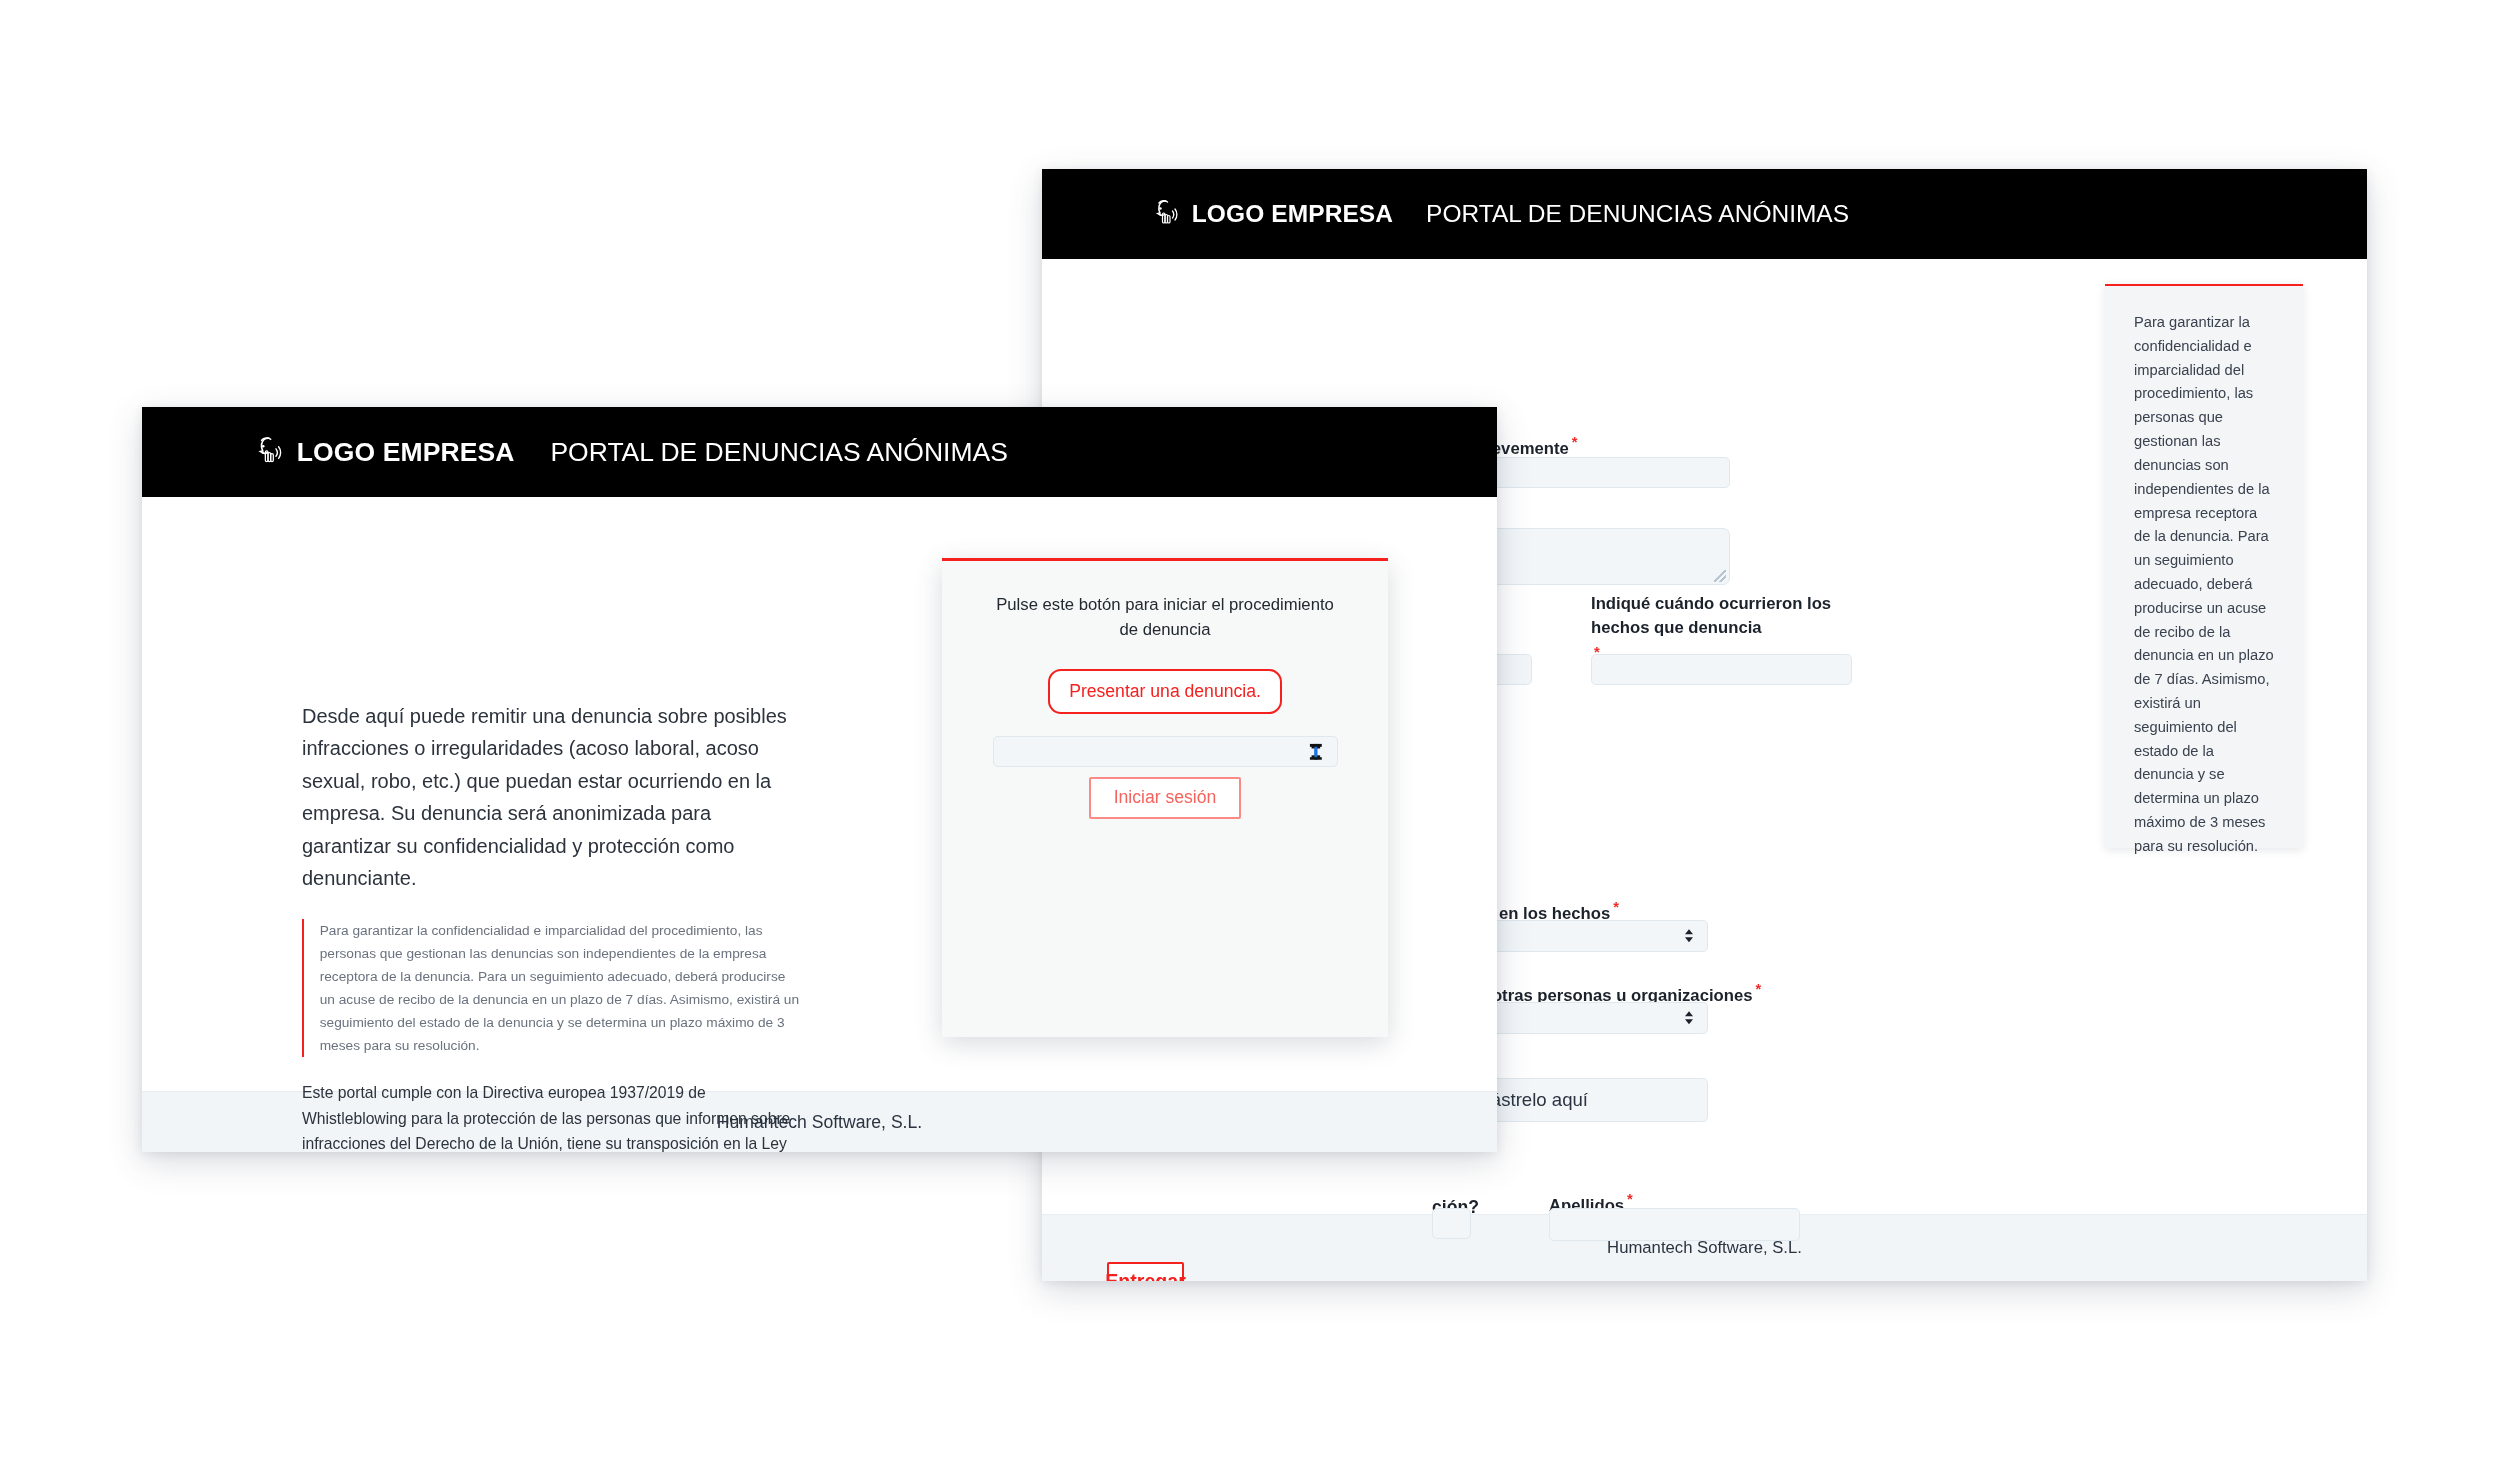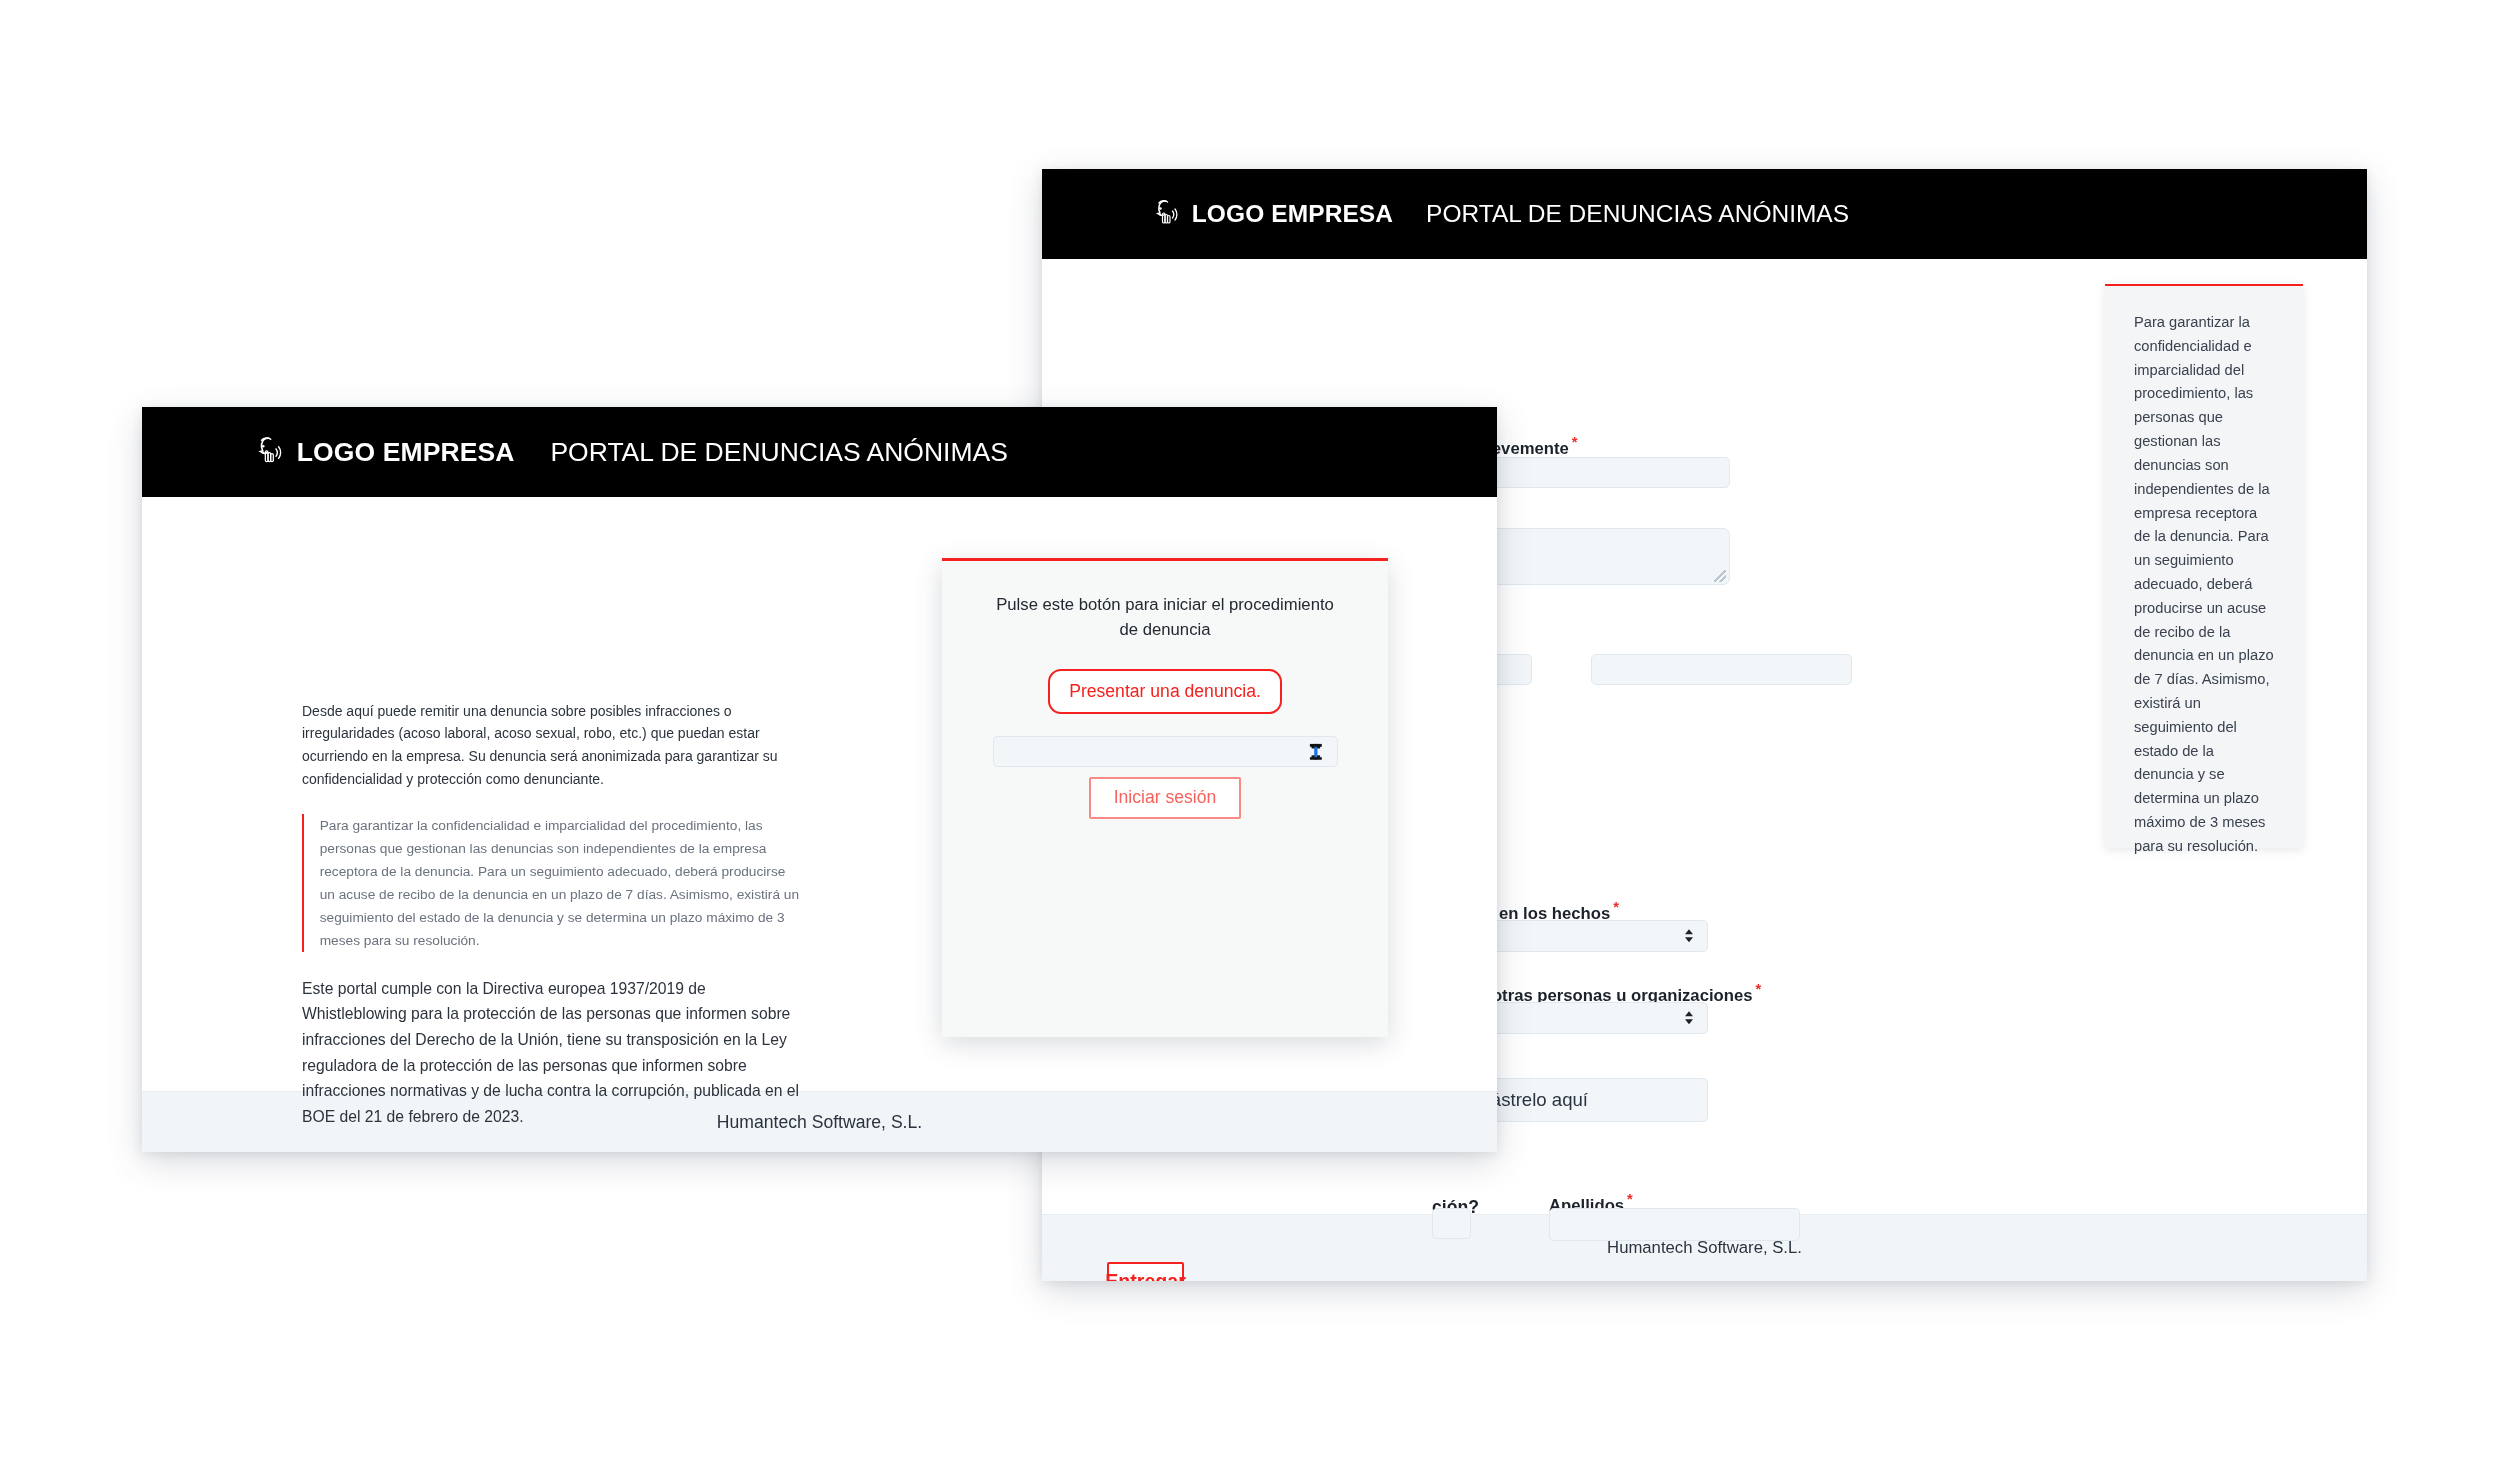"Indiqué cuándo ocurrieron los hechos" div.bk-label { html: none -> <div> <span>Indiqué cuándo ocurrieron los hechos que denuncia</span> <div><span>*</span></div> </div> }
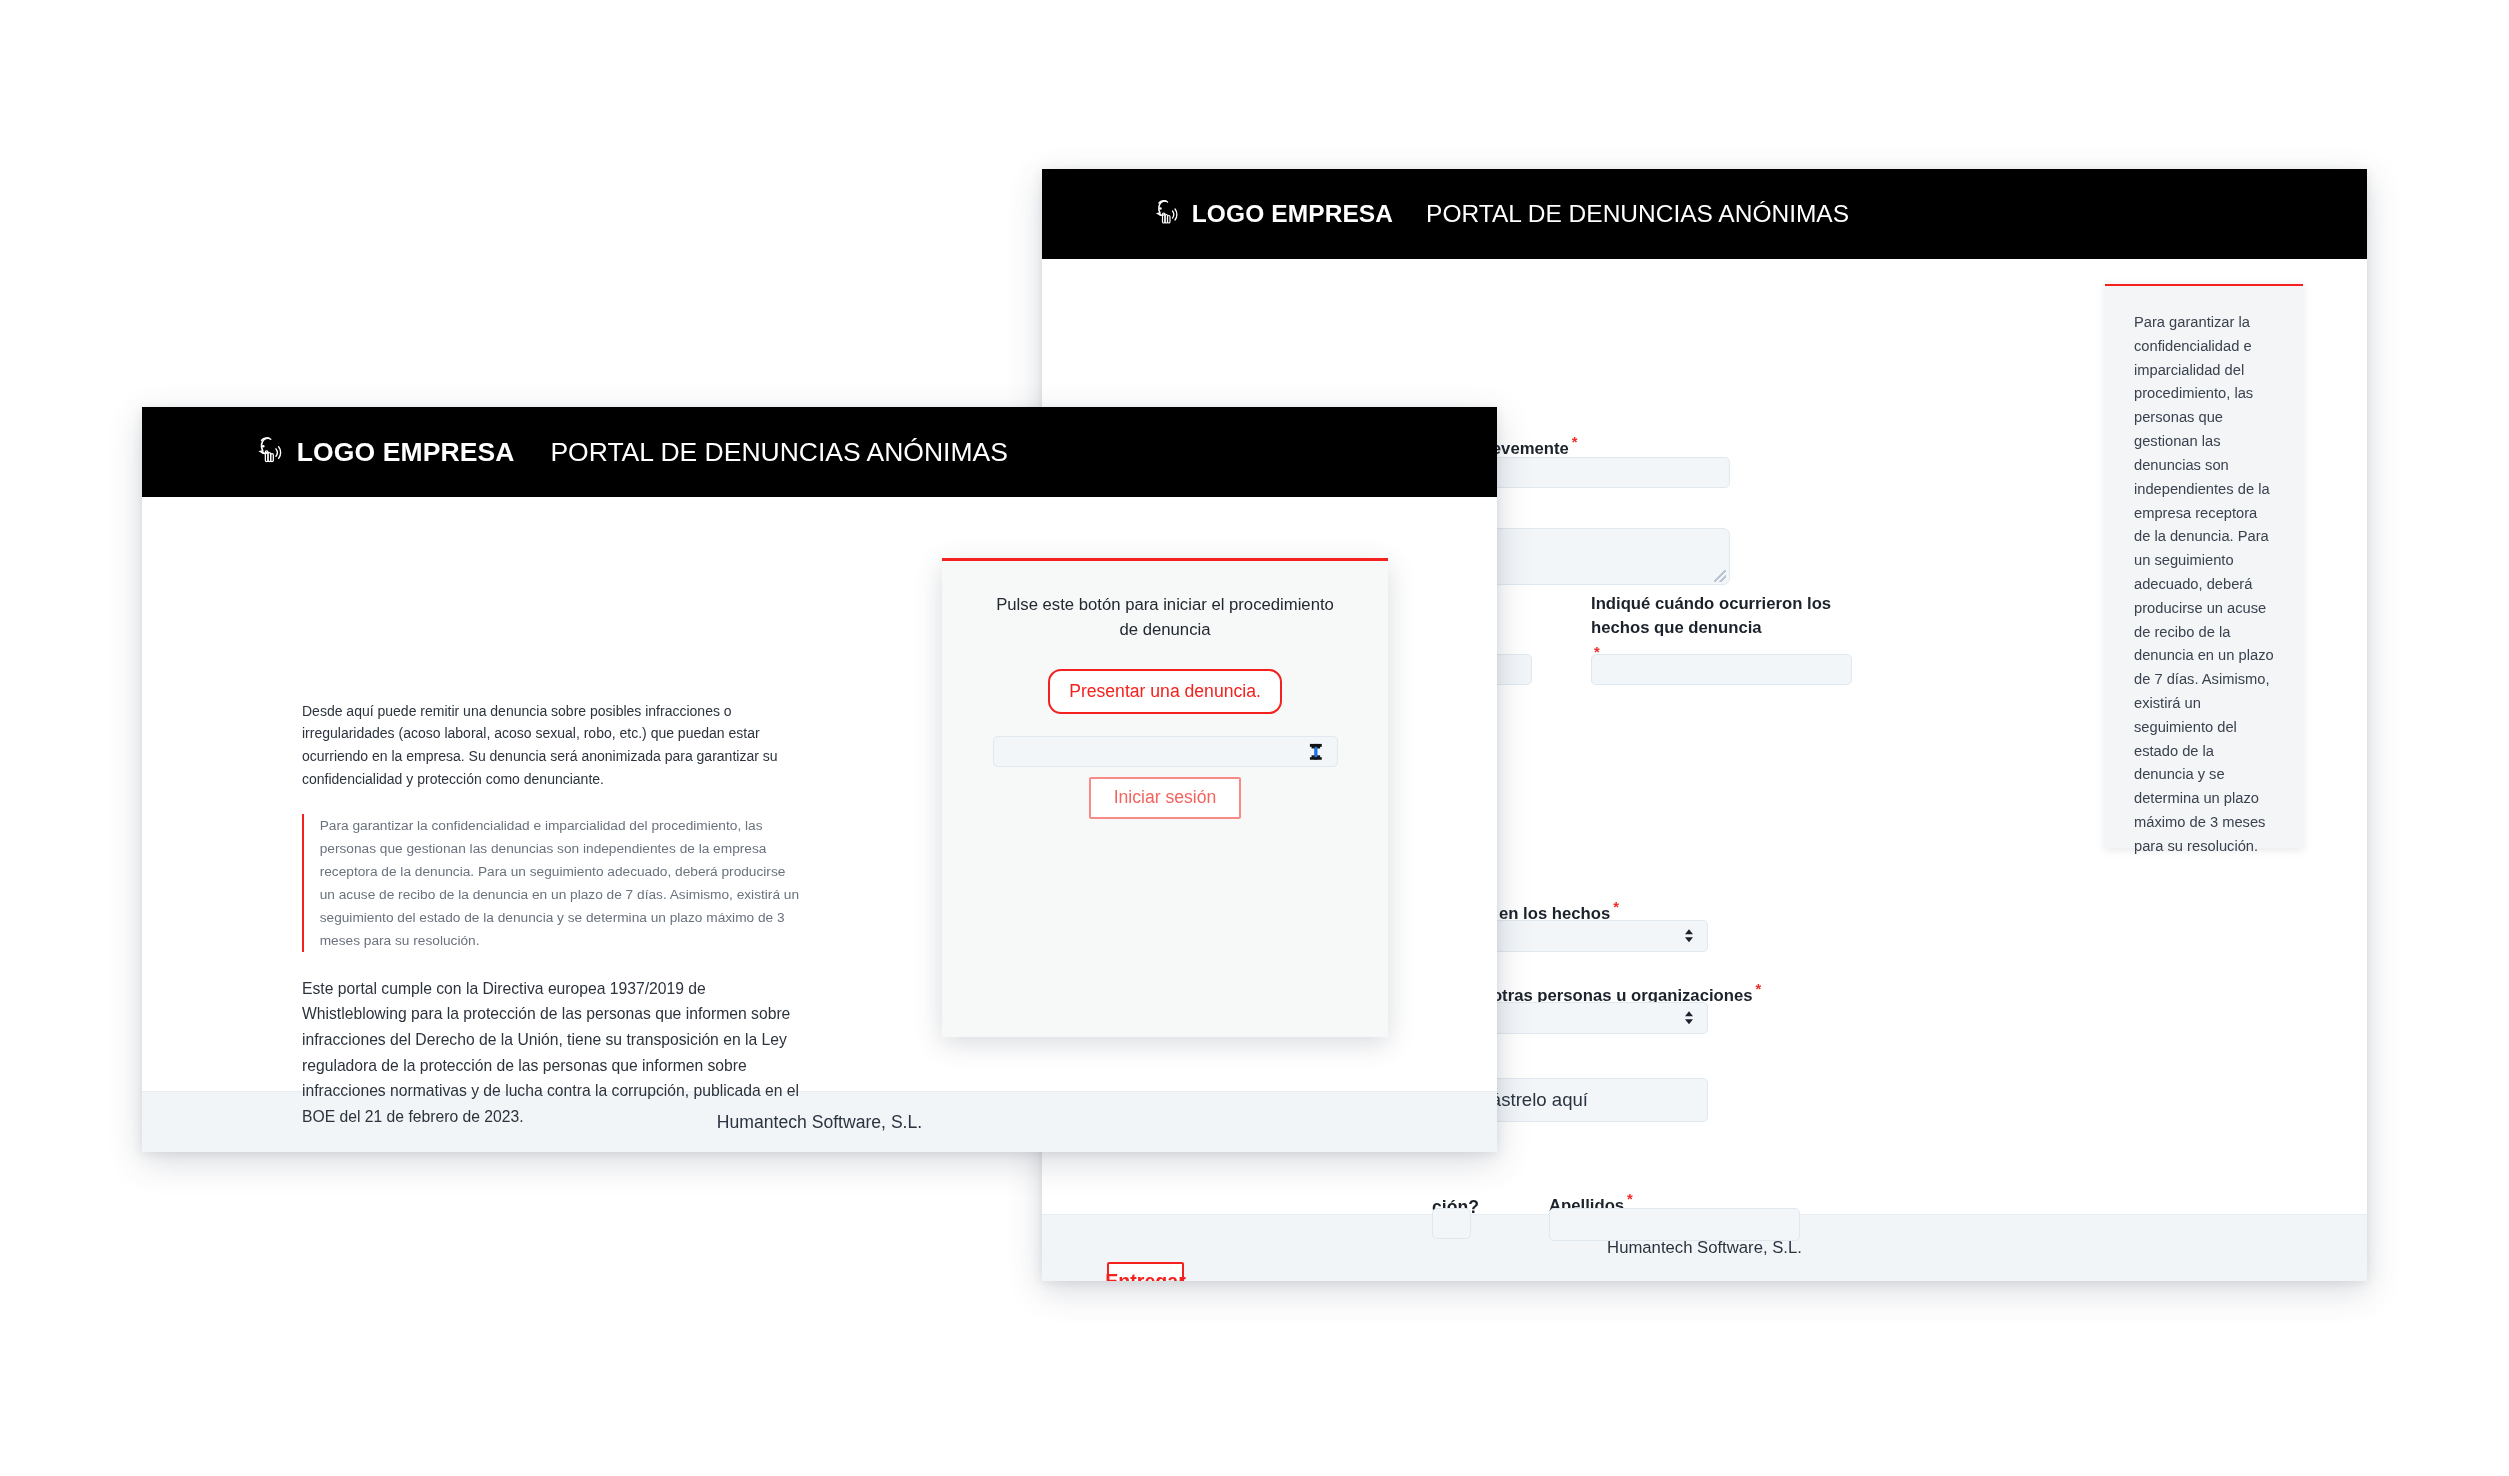"Desde aquí puede remitir una" .intro .p1 { font-size: 14px -> 20px }
